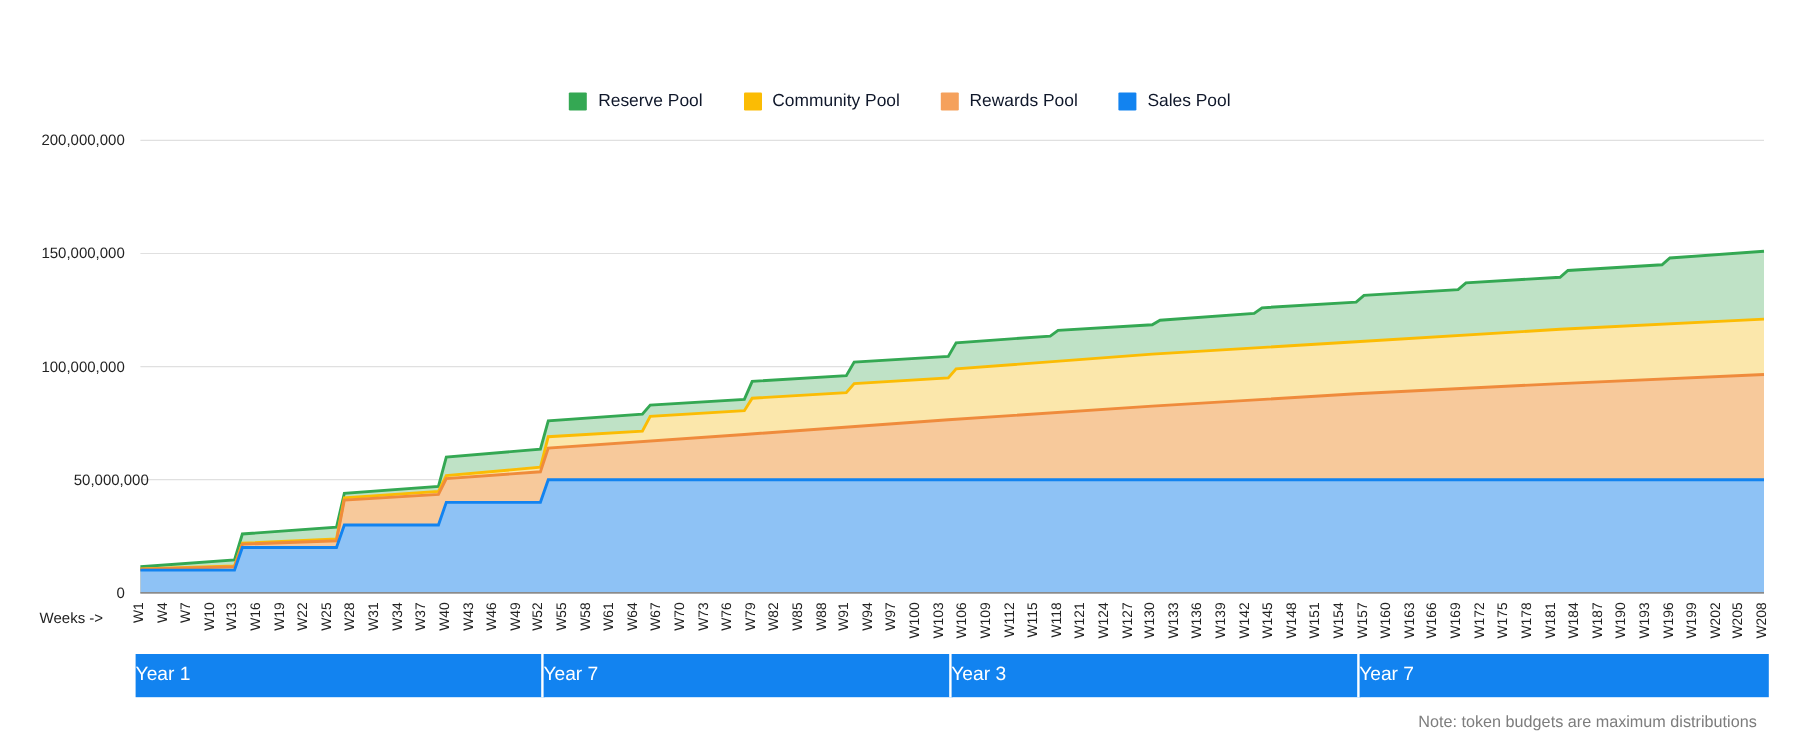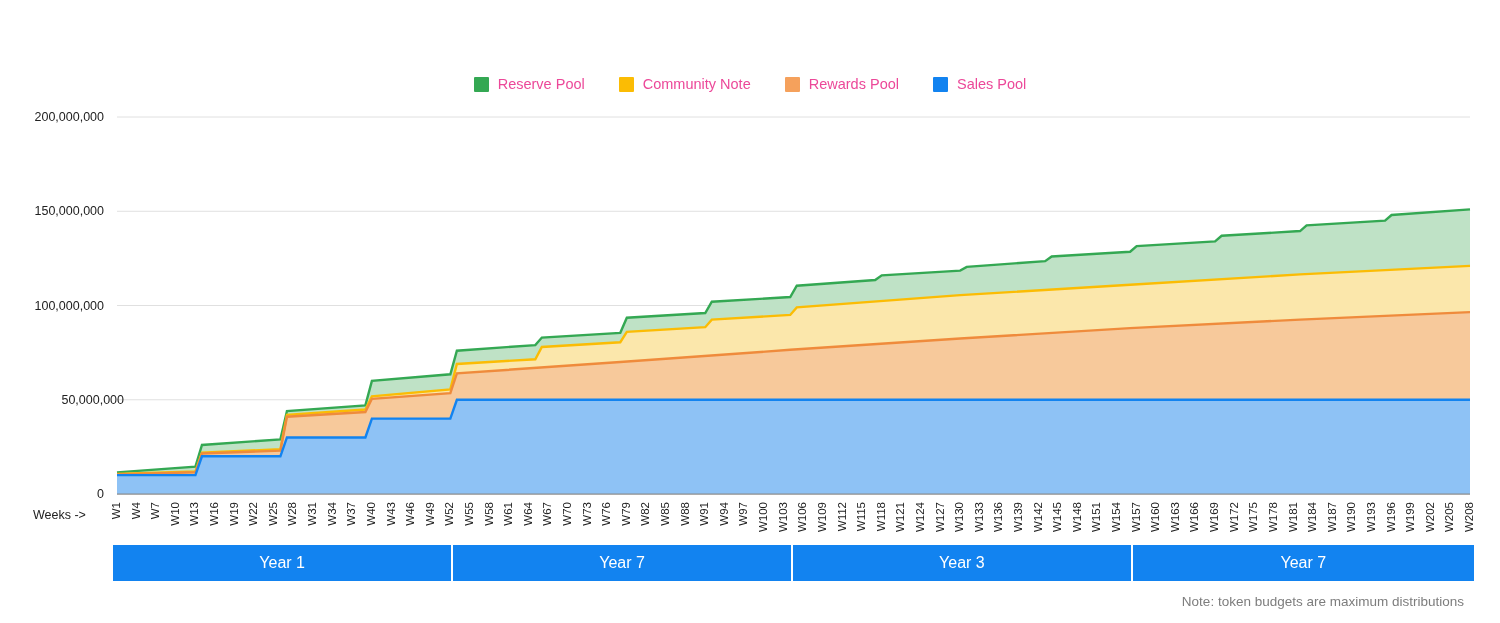"Reserve Pool" .legend-label { color: #ec4899 -> #0f172a }
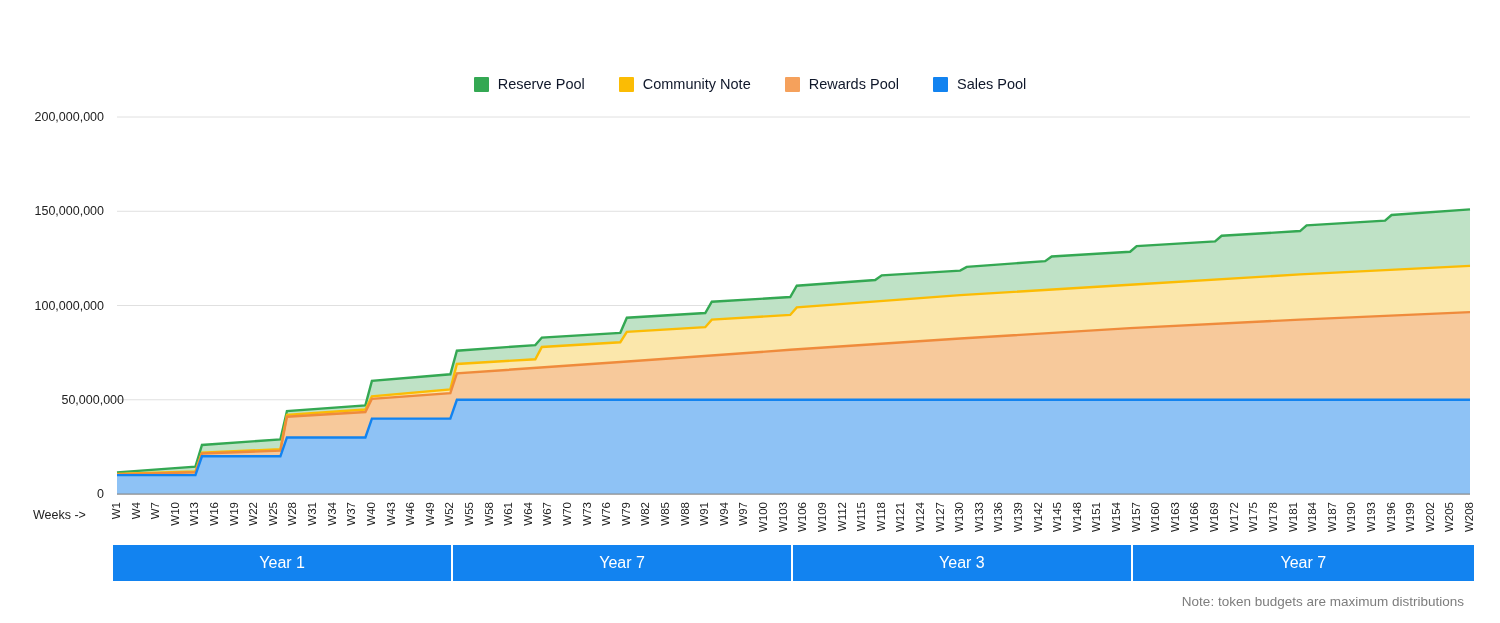"Community Note" span.legend-label { text: Note -> Pool }
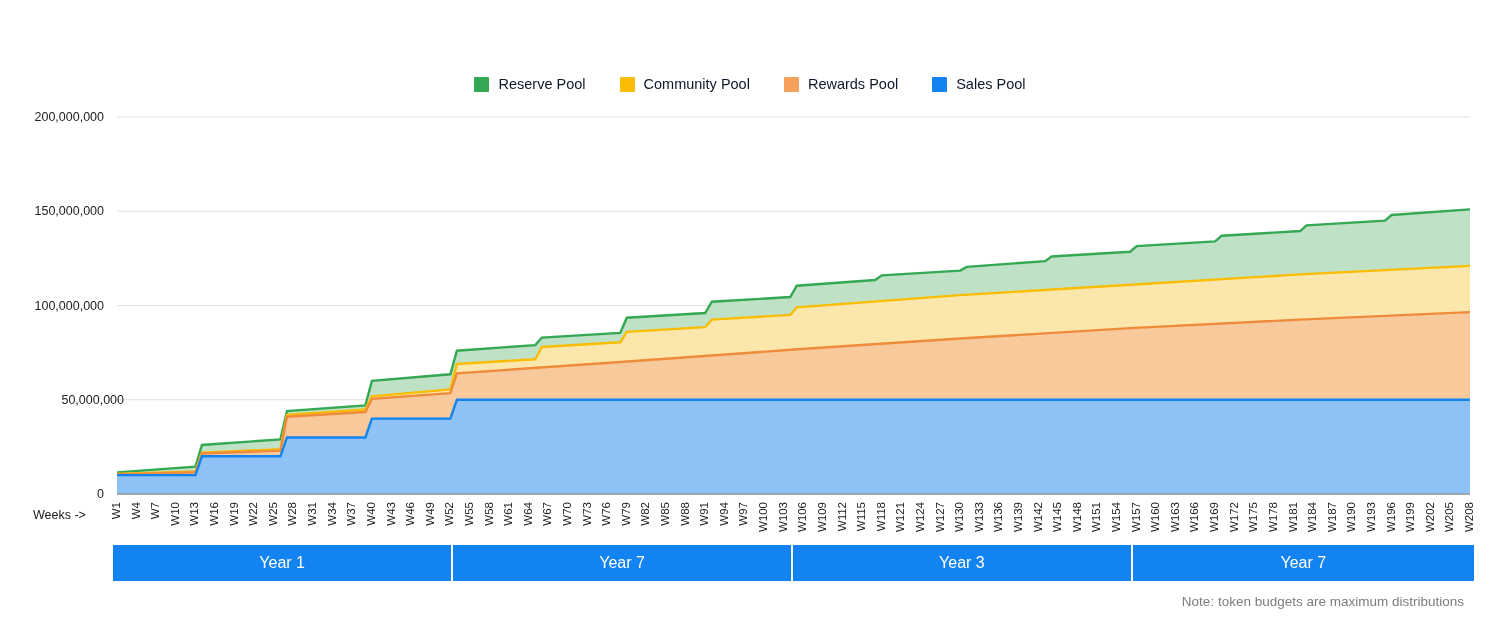"Year 1" .year-band { justify-content: center -> flex-start }
